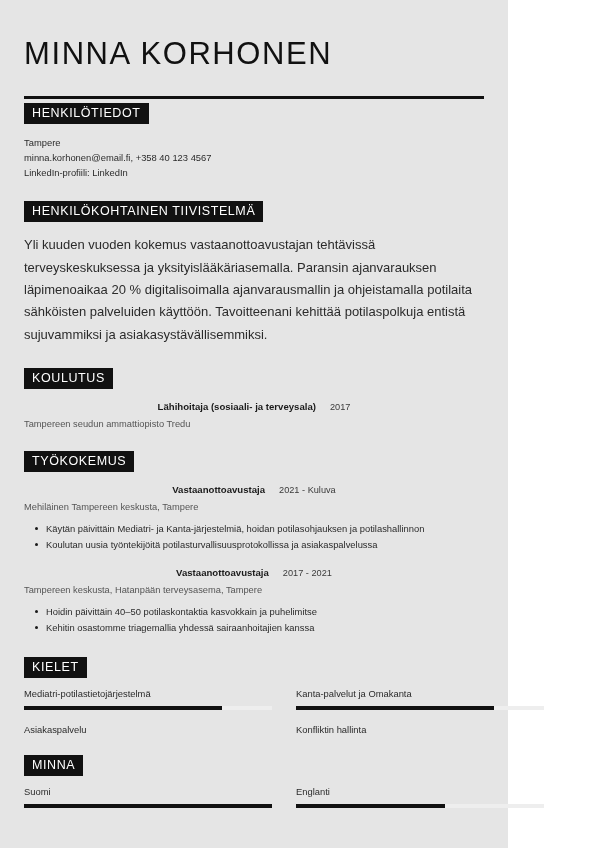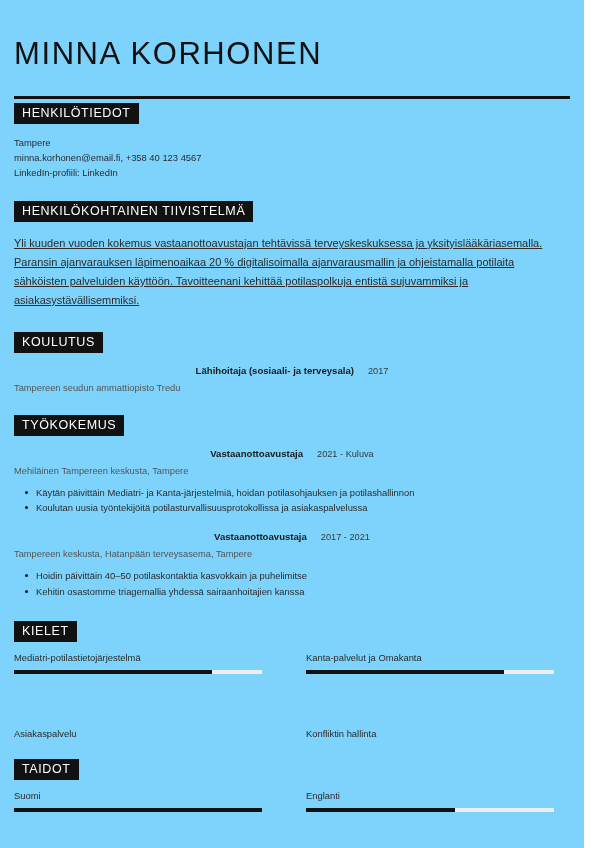"MINNA KORHONEN" .page { background: #7dd3fc -> #e5e5e5; padding: 0 14px -> 0 24px; width: 584px -> 508px }
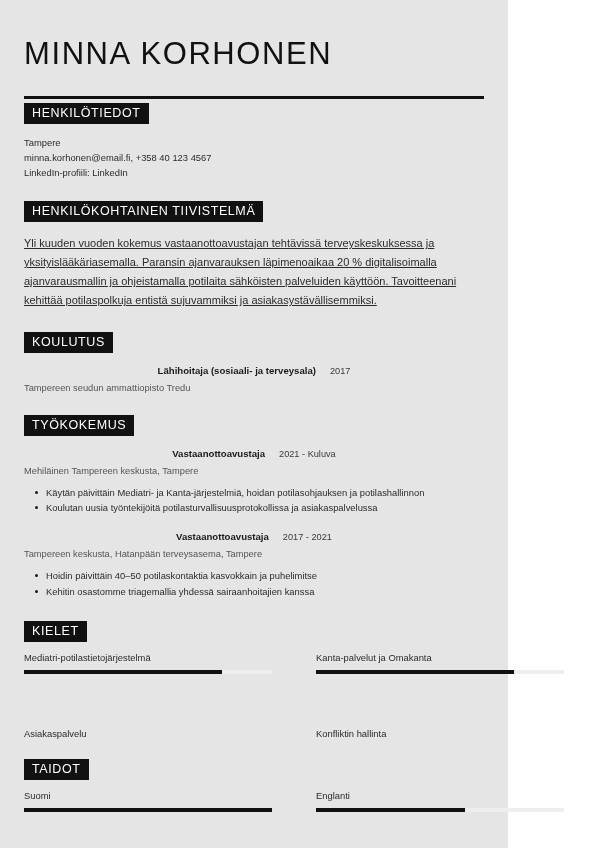"Yli kuuden vuoden kokemus" .summary { font-size: 11px -> 13px; text-decoration: underline -> none }
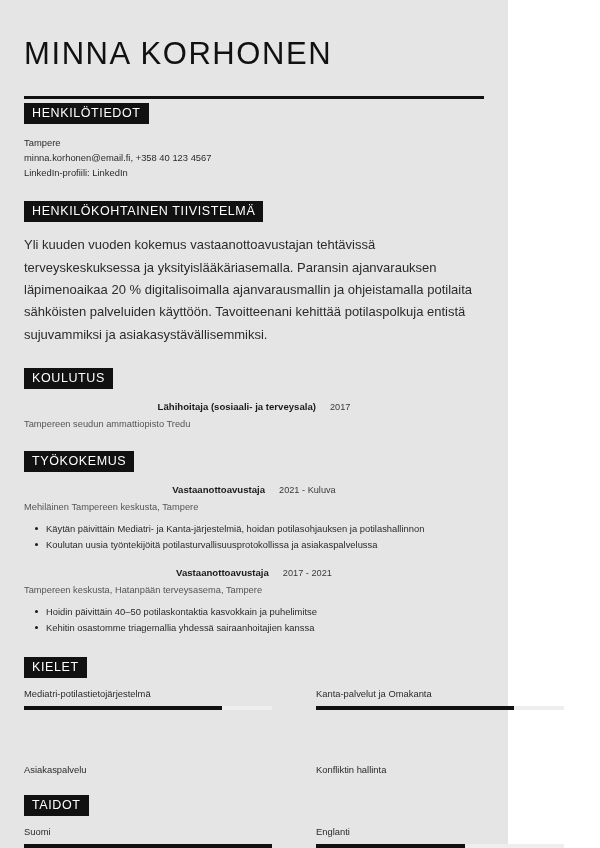"Mediatri-potilastietojärjestelmä" .meter-grid { gap: 20px -> none }
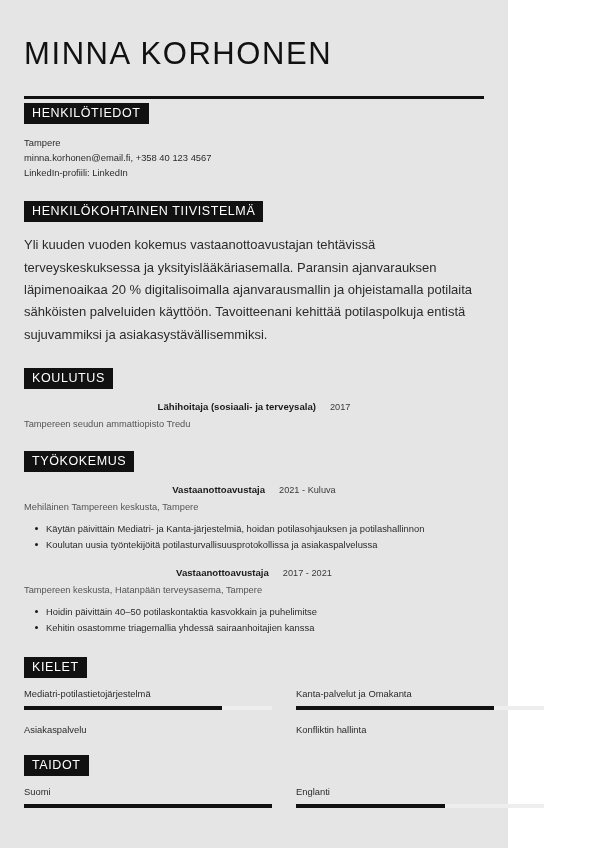"TAIDOT" span.chip { text: TAIDOT -> MINNA }
